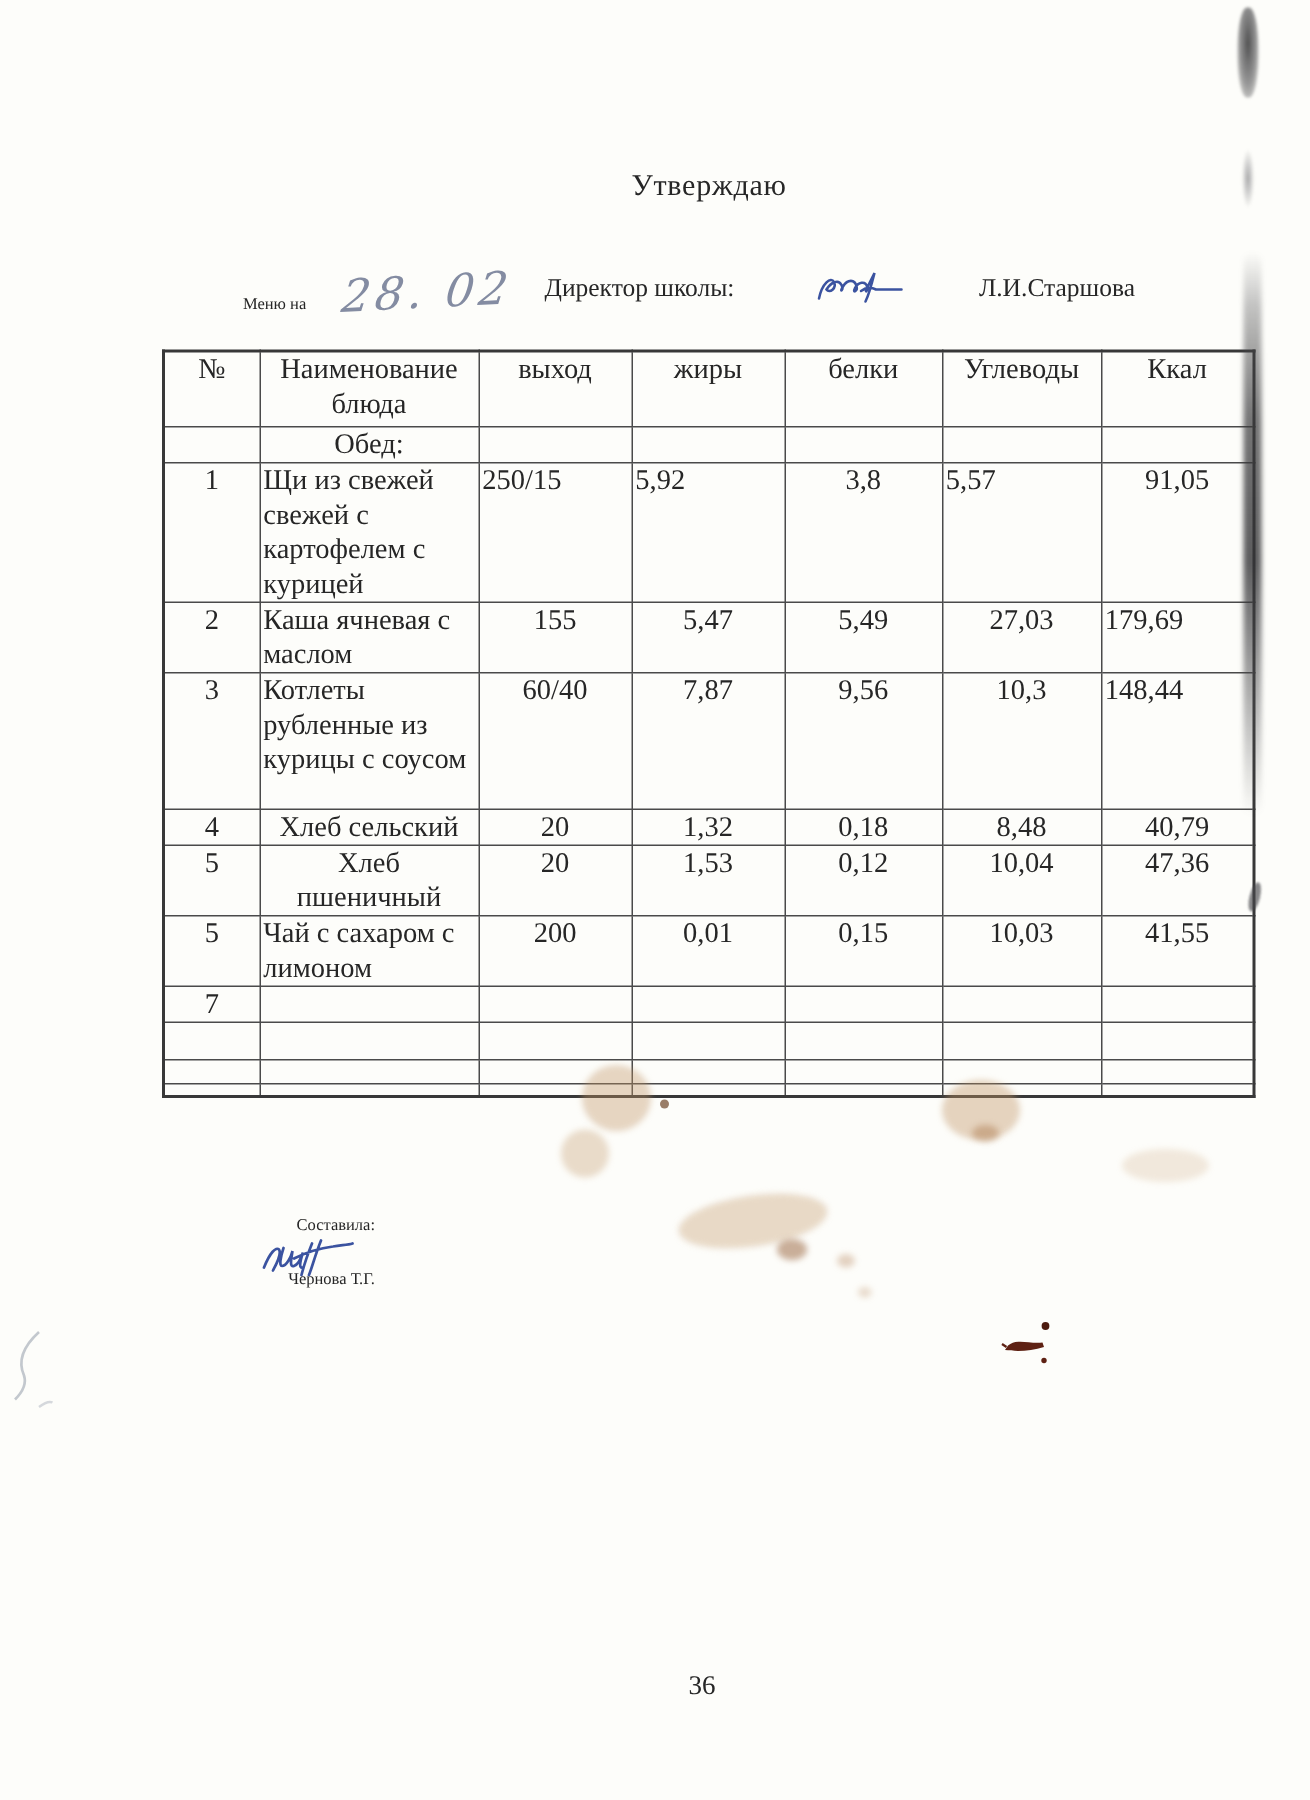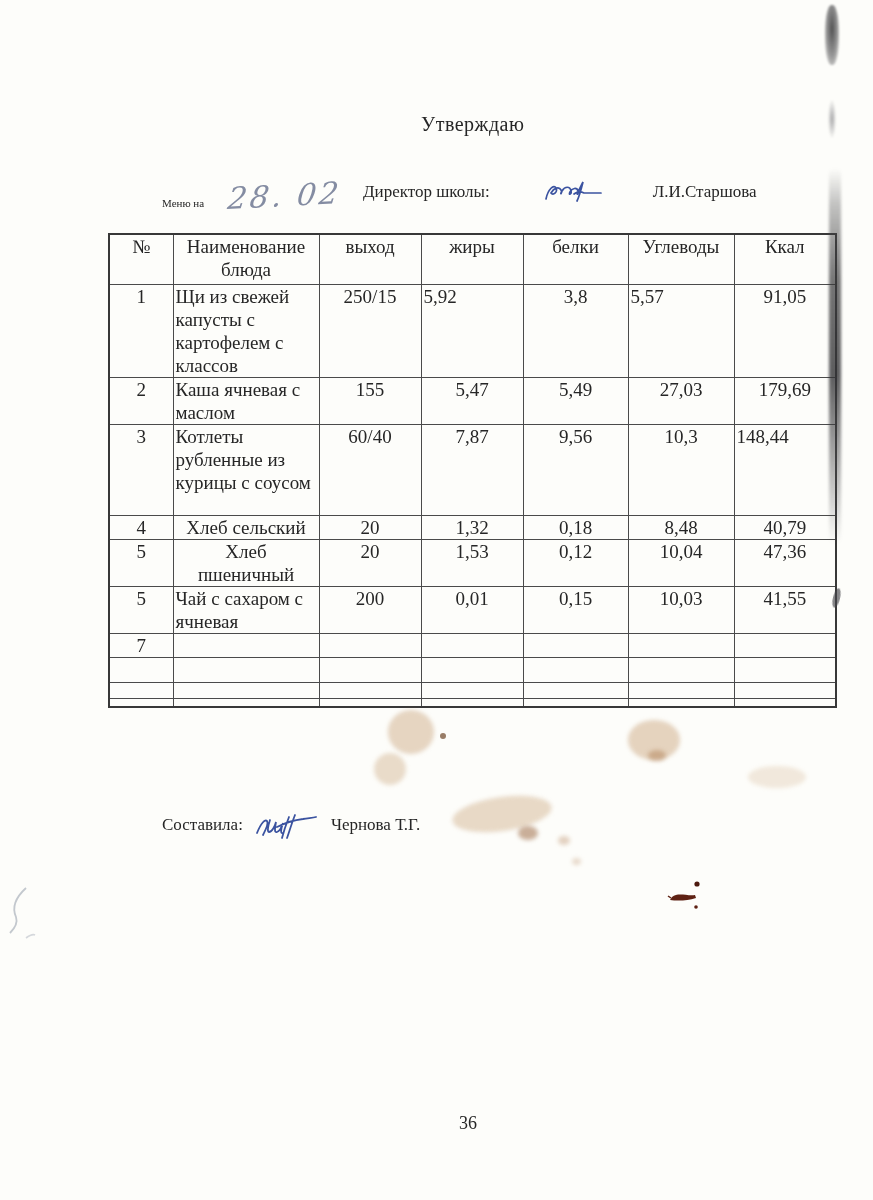"Обед:" tr.h24 { html: none -> <tr> <td></td> <td>Обед:</td> <td></td> <td></td> <td></td> <td></td> <td></td> </tr> }
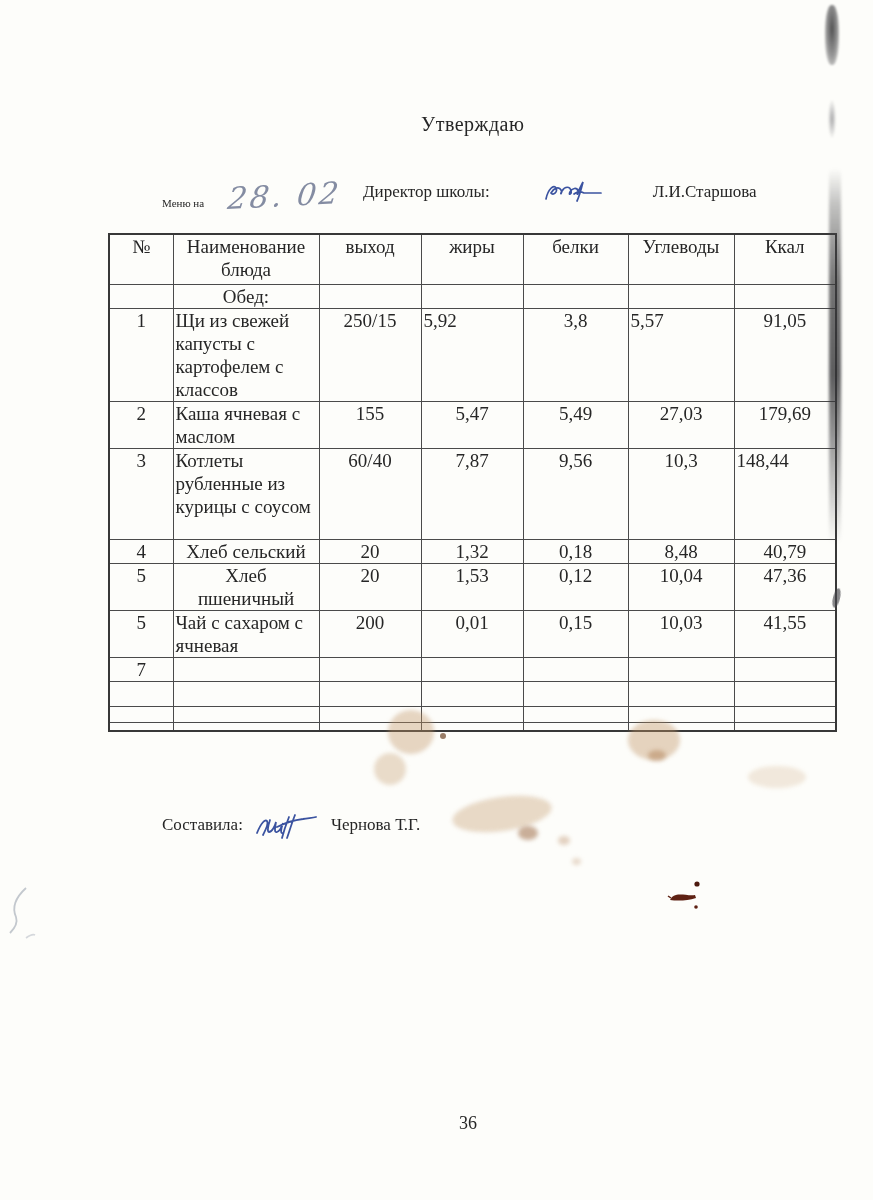"Щи из свежей капусты с" td.l { text: капусты с картофелем с классов -> свежей с картофелем с курицей }
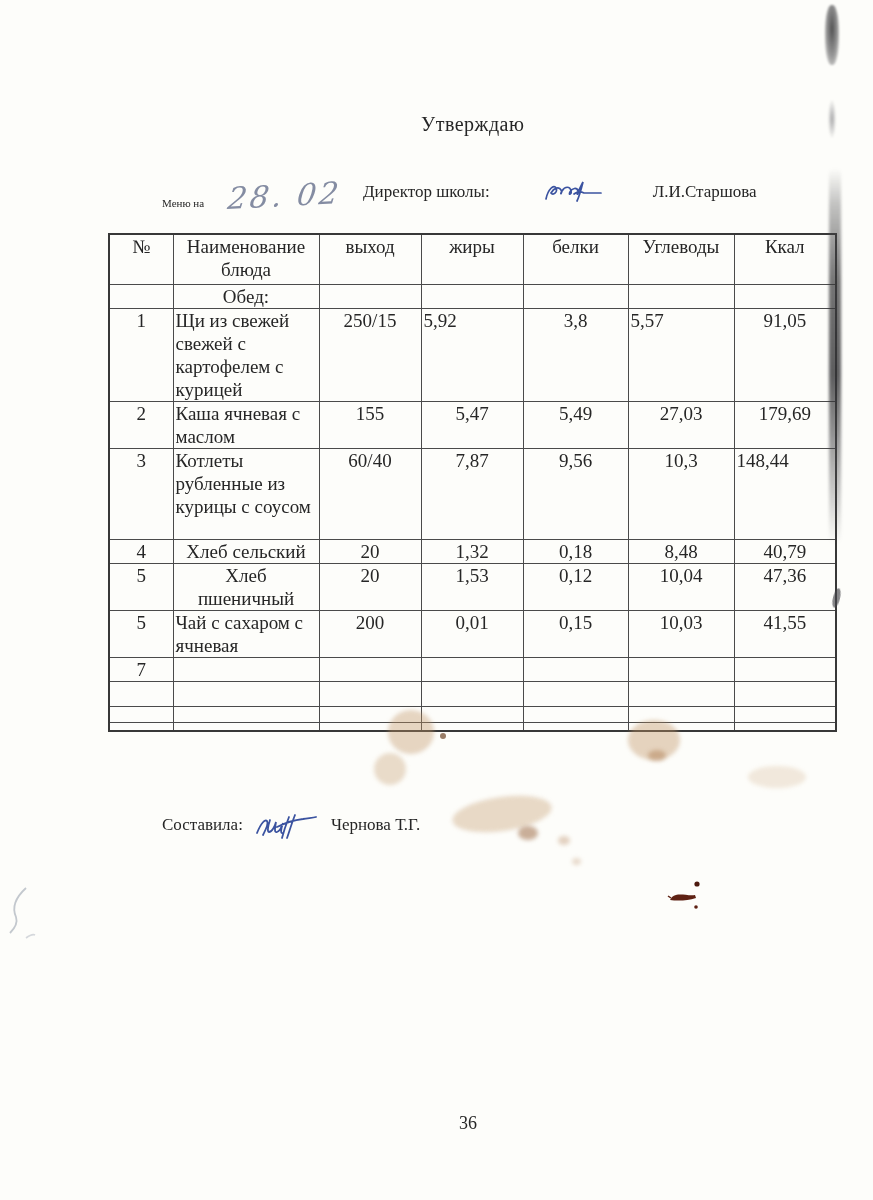"250/15" td.r { text-align: center -> left }
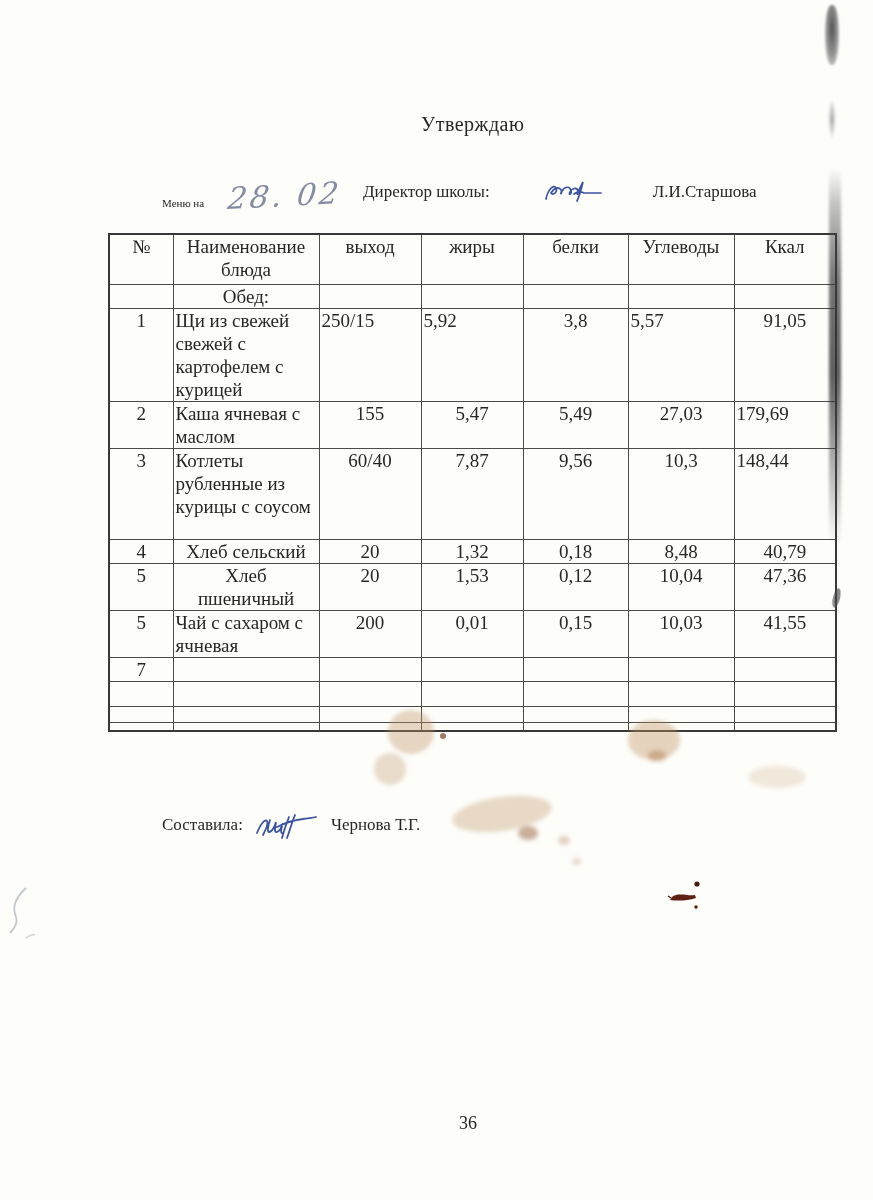"Чай с сахаром с ячневая" td.l { text: ячневая -> лимоном }
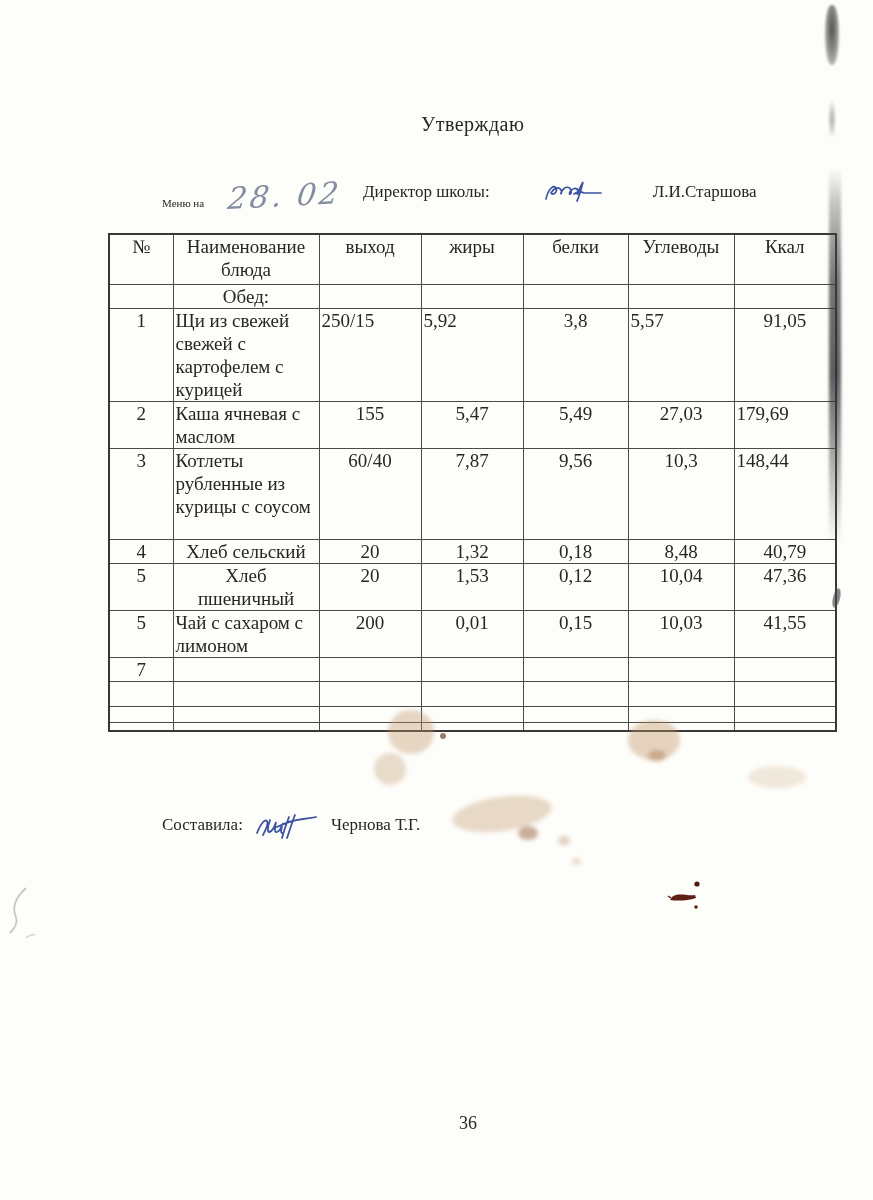"Составила:" .composed { flex-direction: none -> column; font-size: 17px -> 11px }
